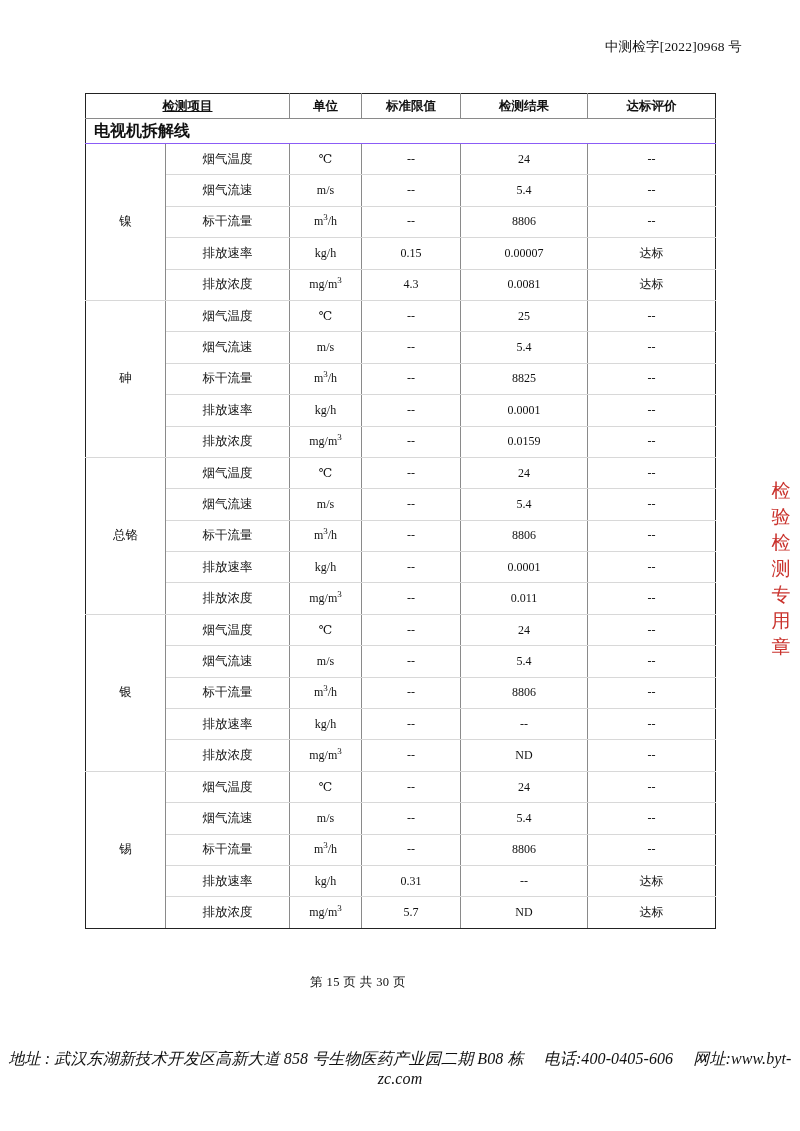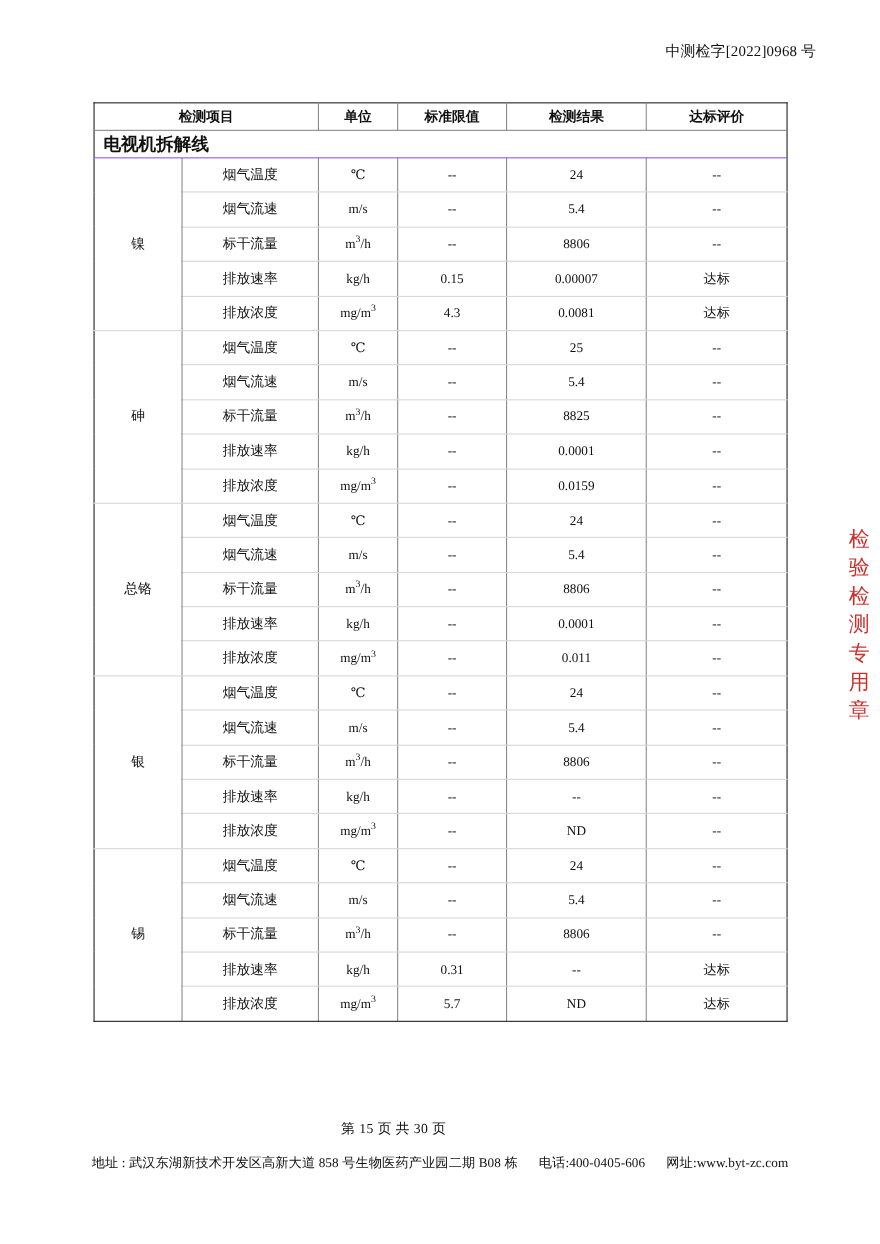"检测项目" table.report thead th:first-child { text-decoration: none -> underline }
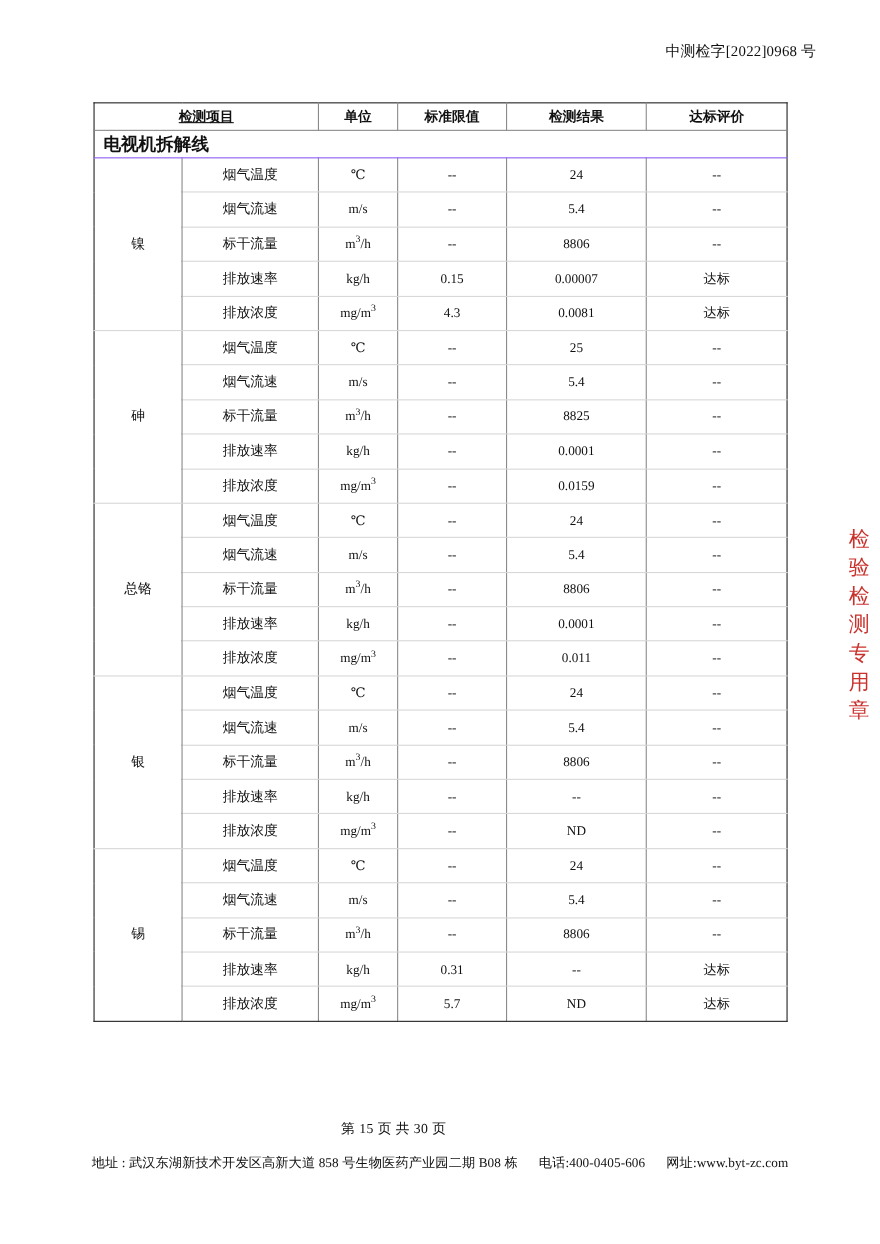"第 15 页 共 30" .footer-page { top: 1018px -> 974px }
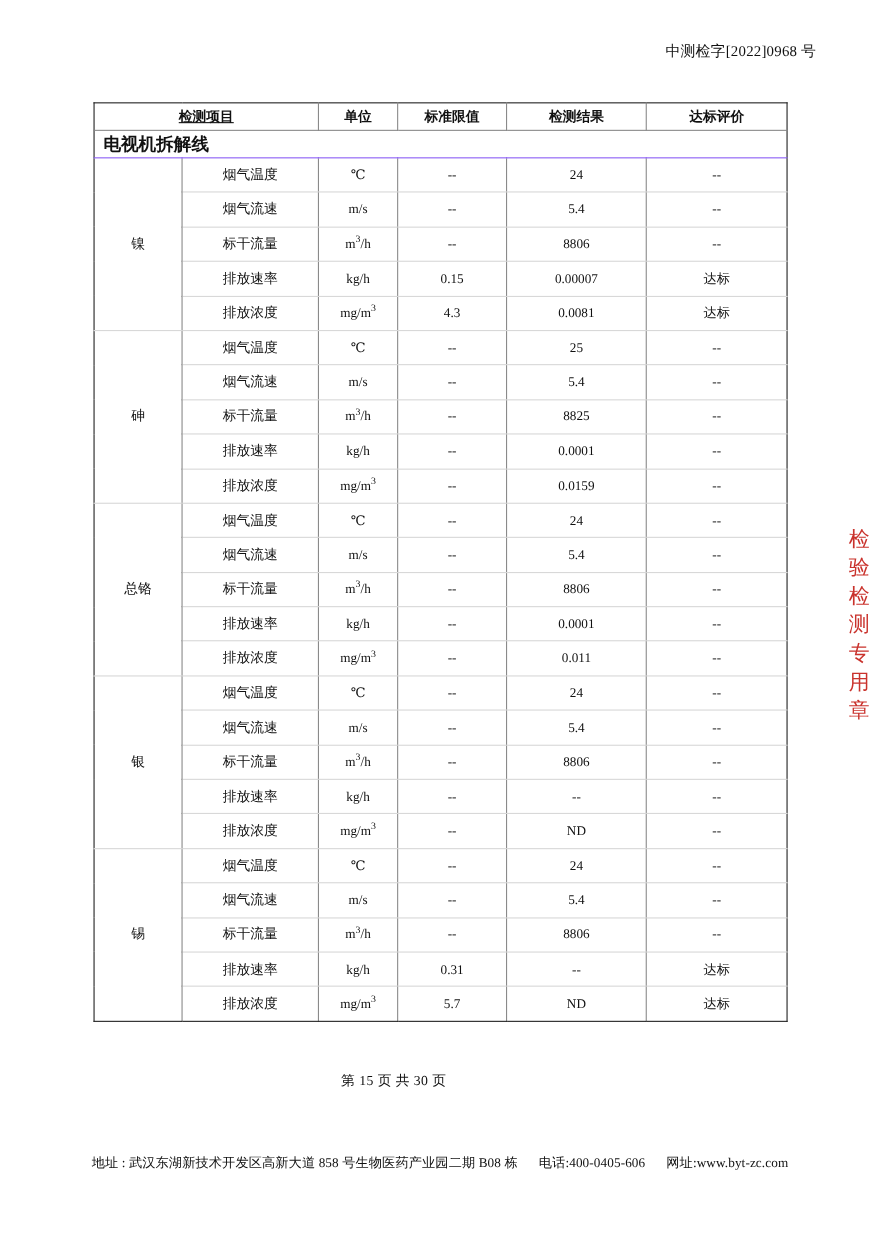"地址 : 武汉东湖新技术开发区高新大道 858 号生物医药产业园二期" .footer-addr { font-size: 12px -> 16px; font-style: none -> italic }
